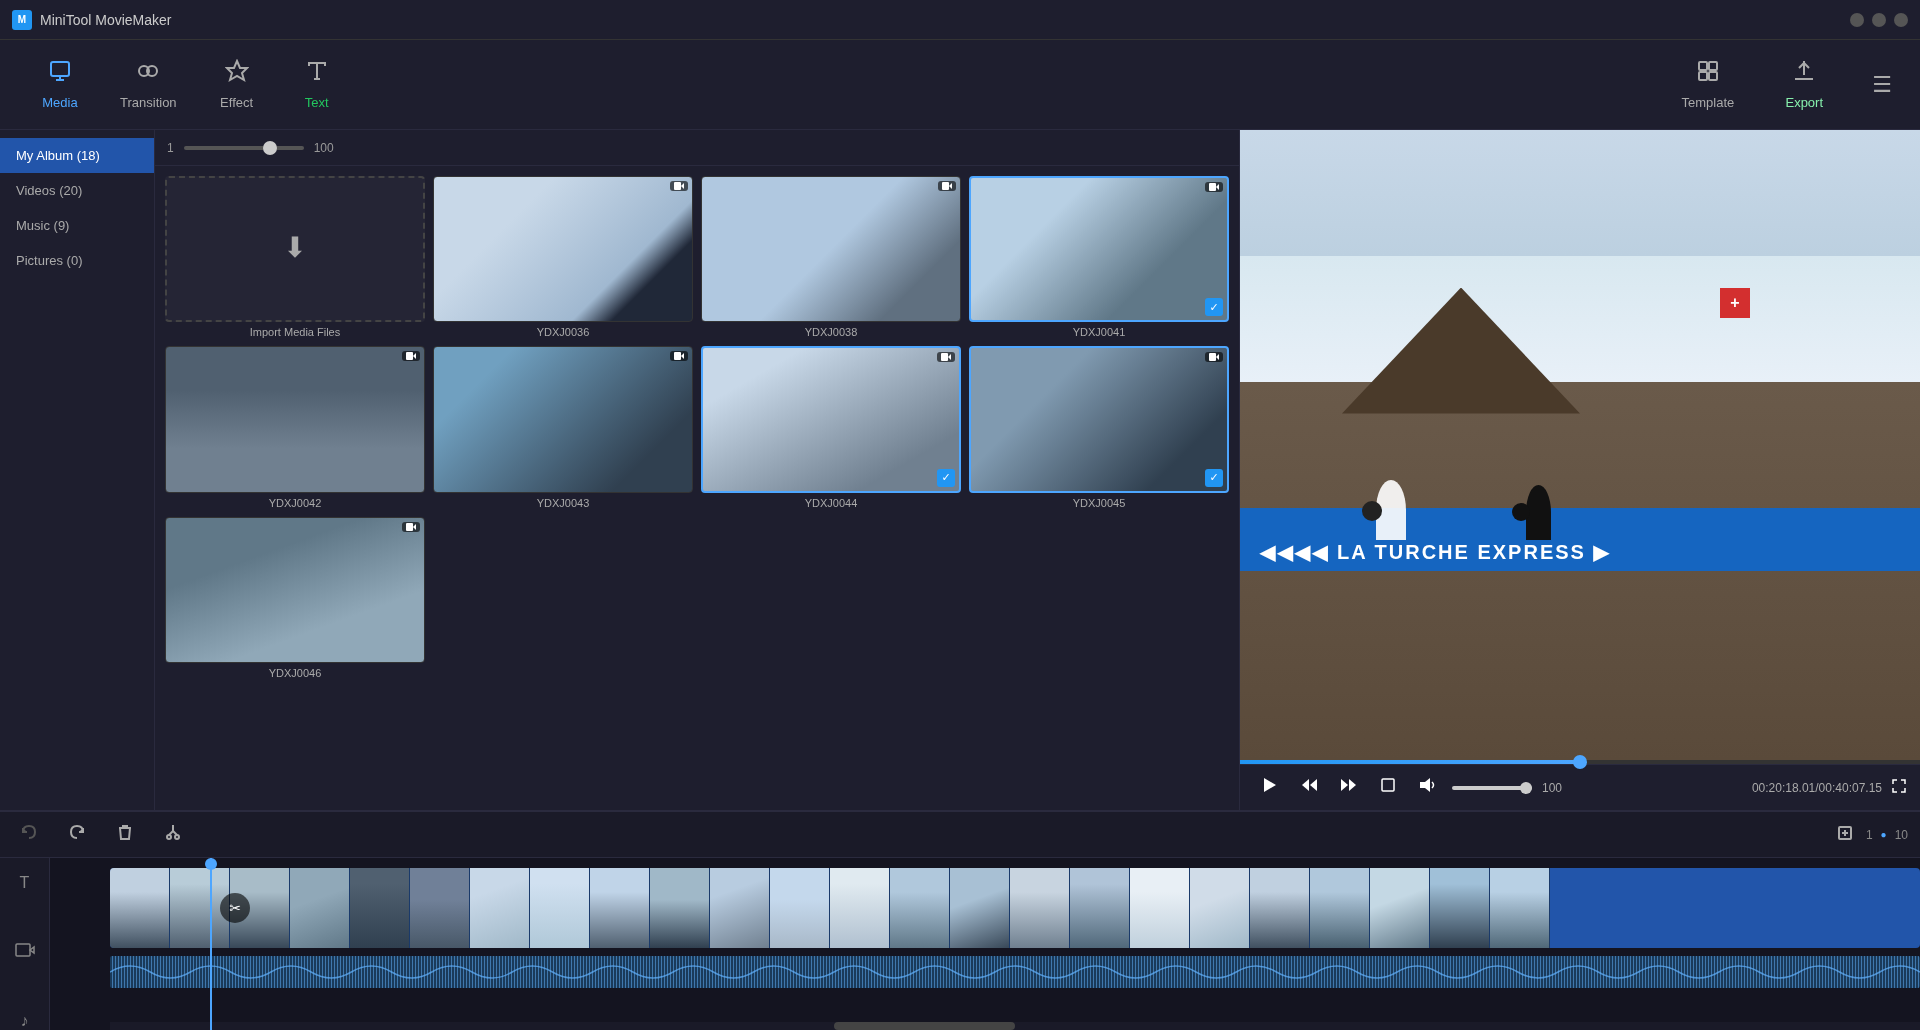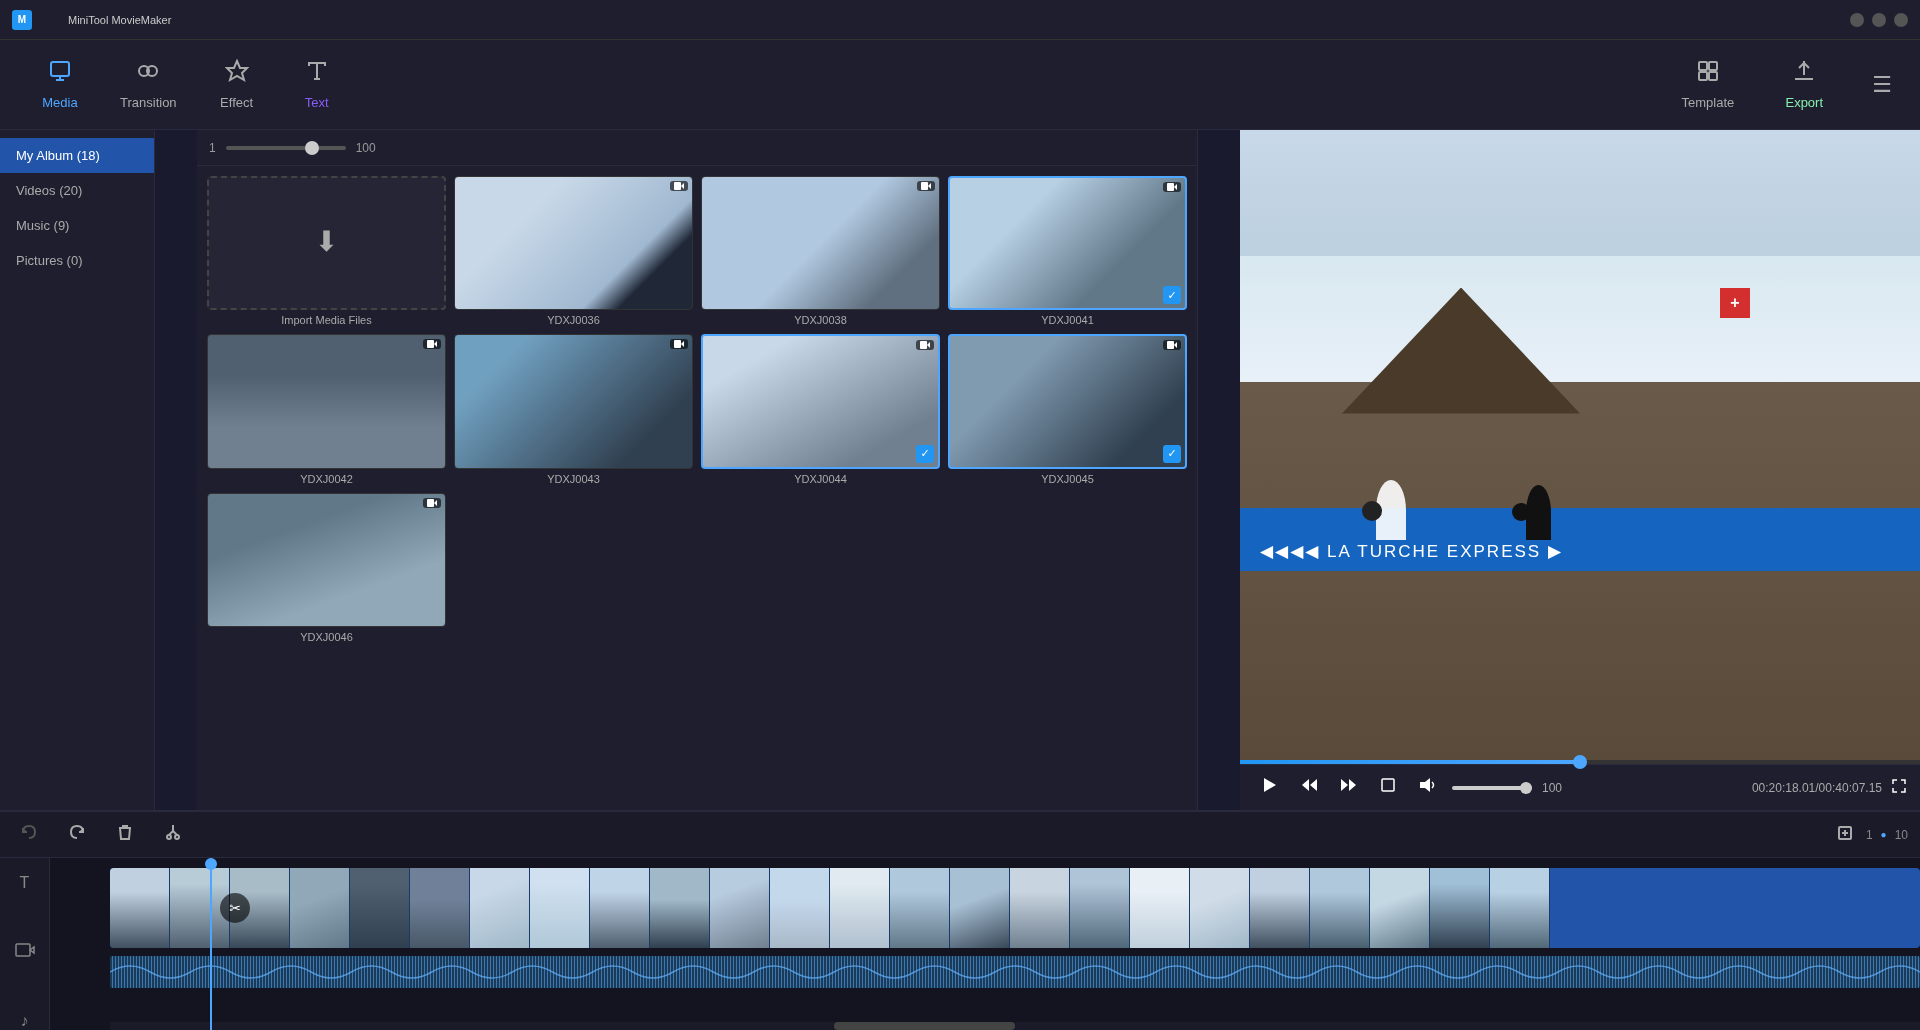"MiniTool MovieMaker" #app-title { font-size: 11px -> 14px; margin-left: 28px -> none }
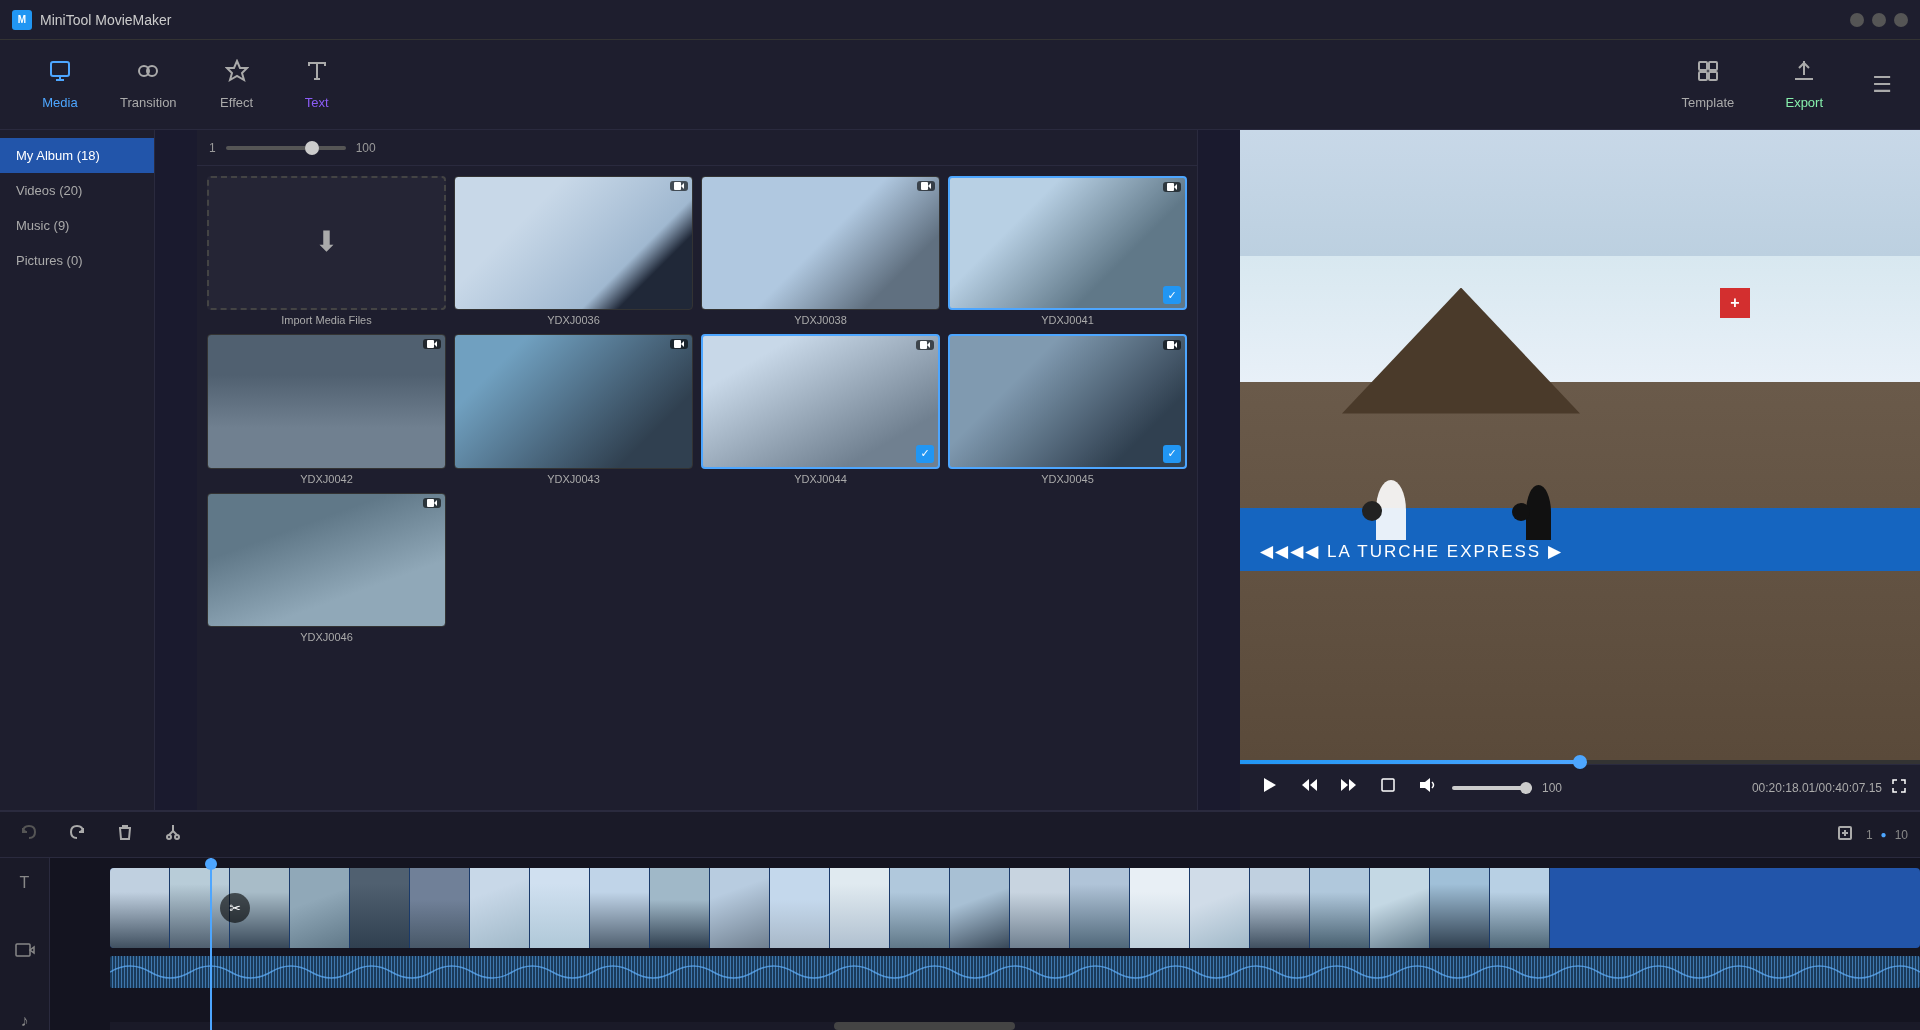"Text" span.tb-label { color: #8b5cf6 -> #22c55e }
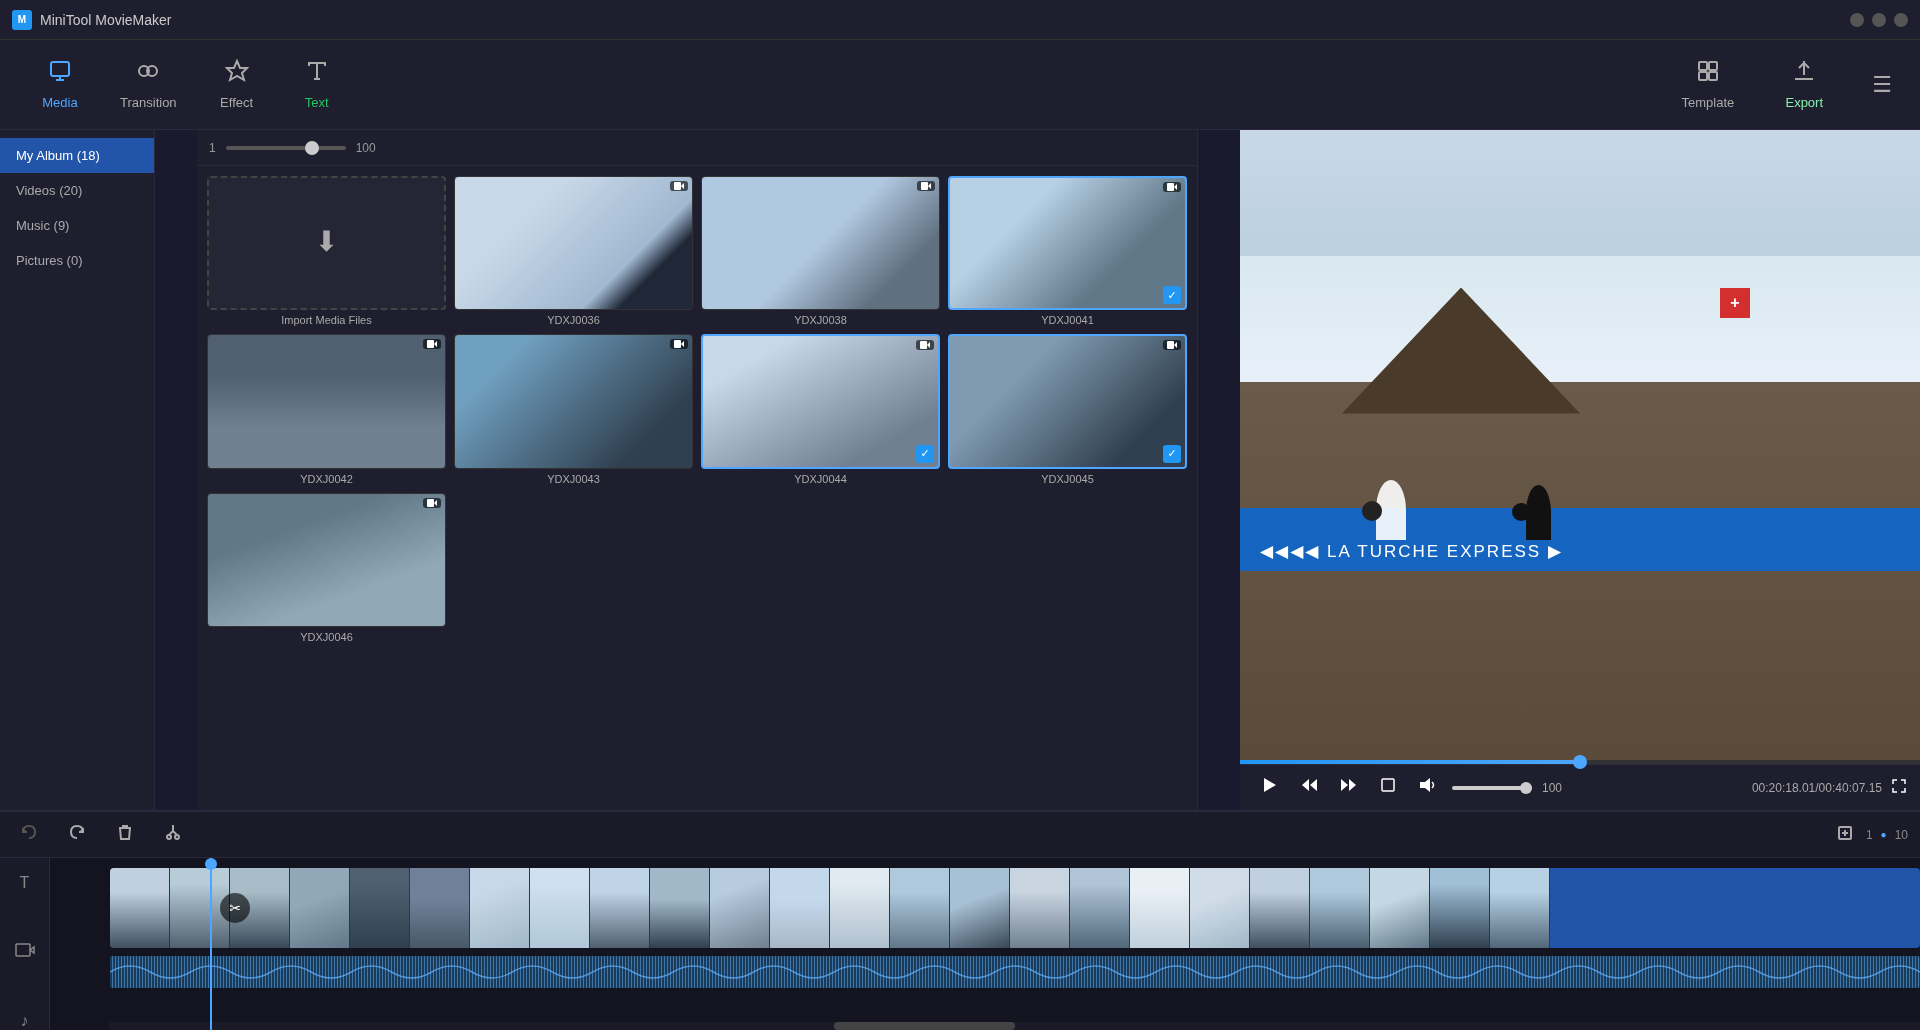"My Album (18)" #main { gap: 42px -> none }
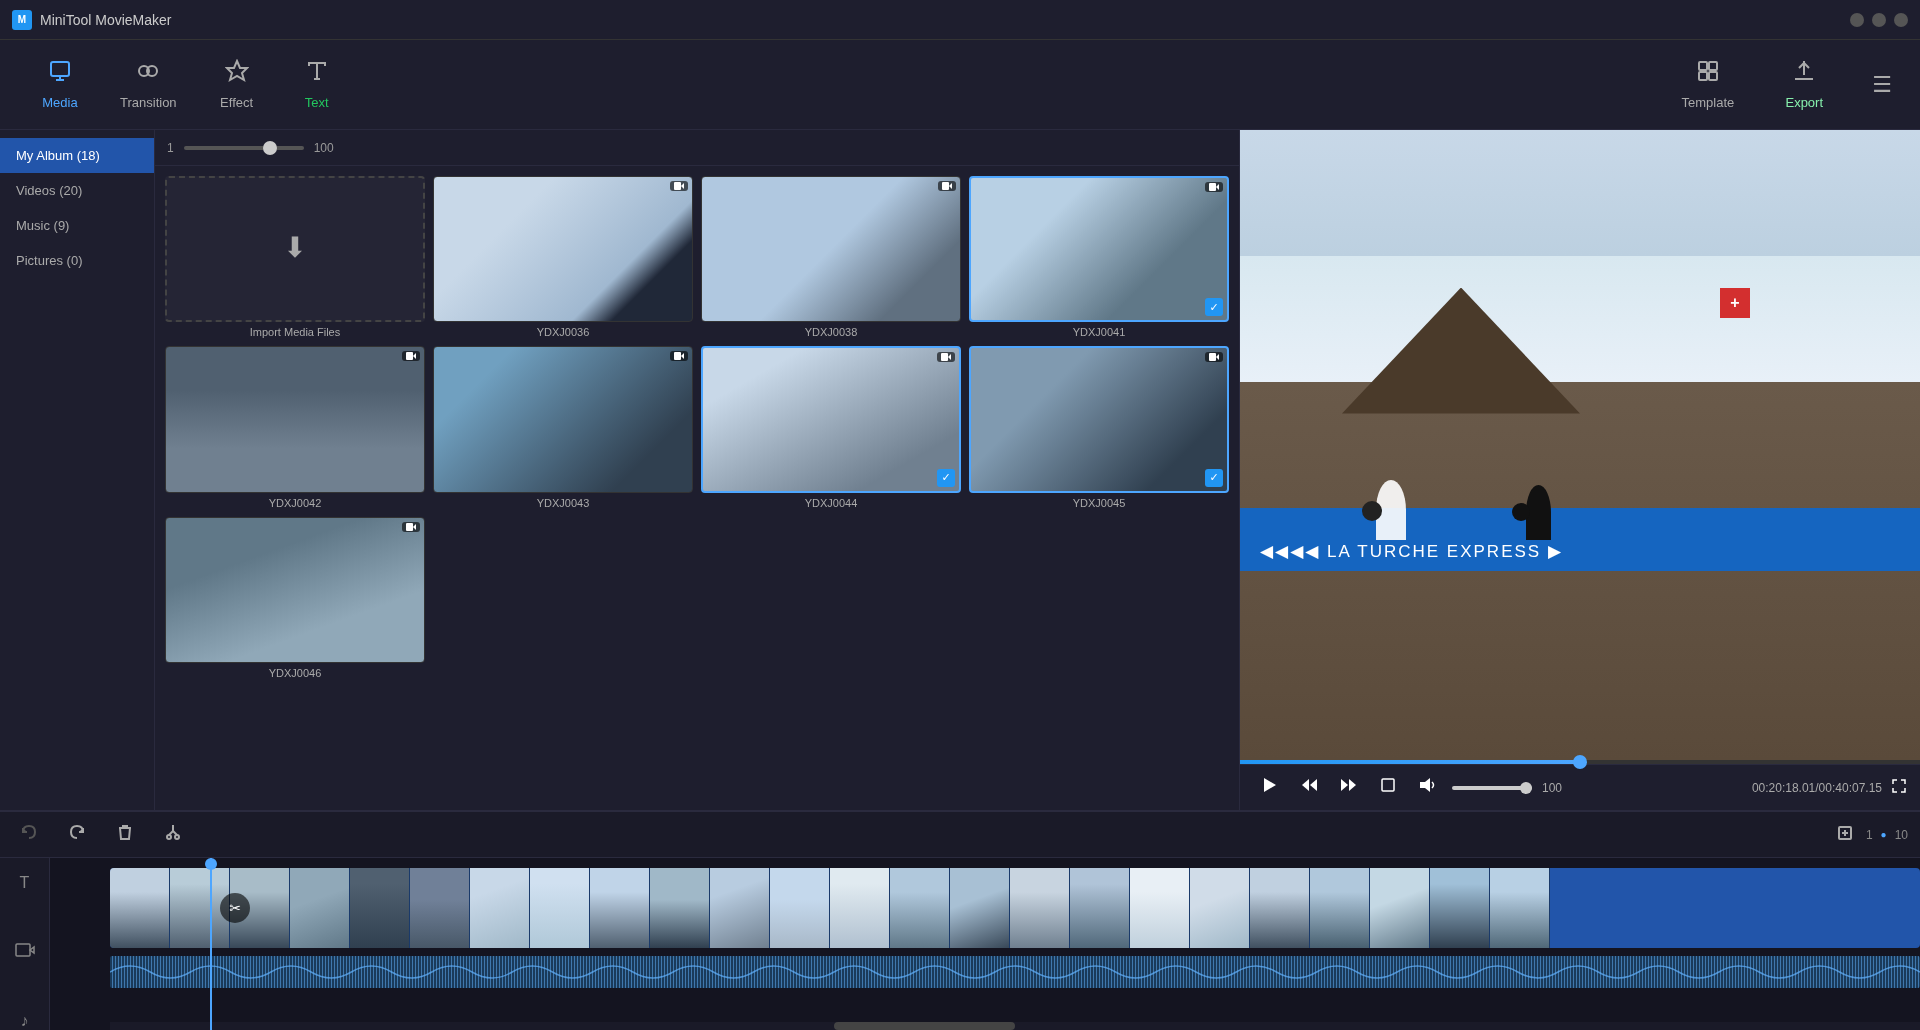"◀◀◀◀ LA TURCHE EXPRESS ▶" span { font-size: 17px -> 20px; font-weight: normal -> bold }
